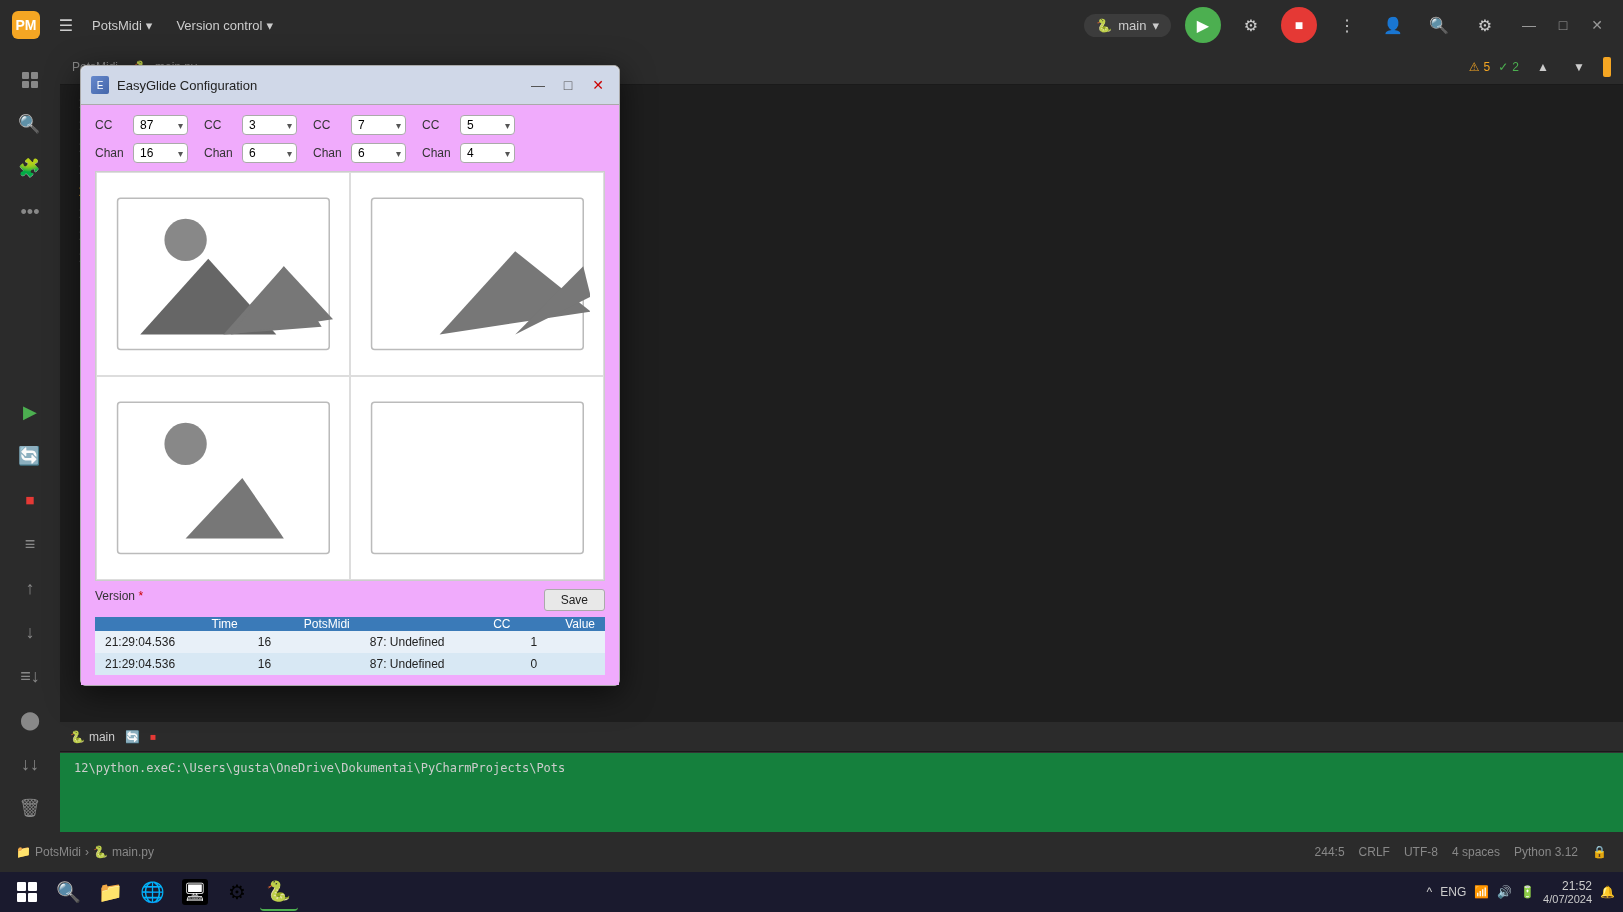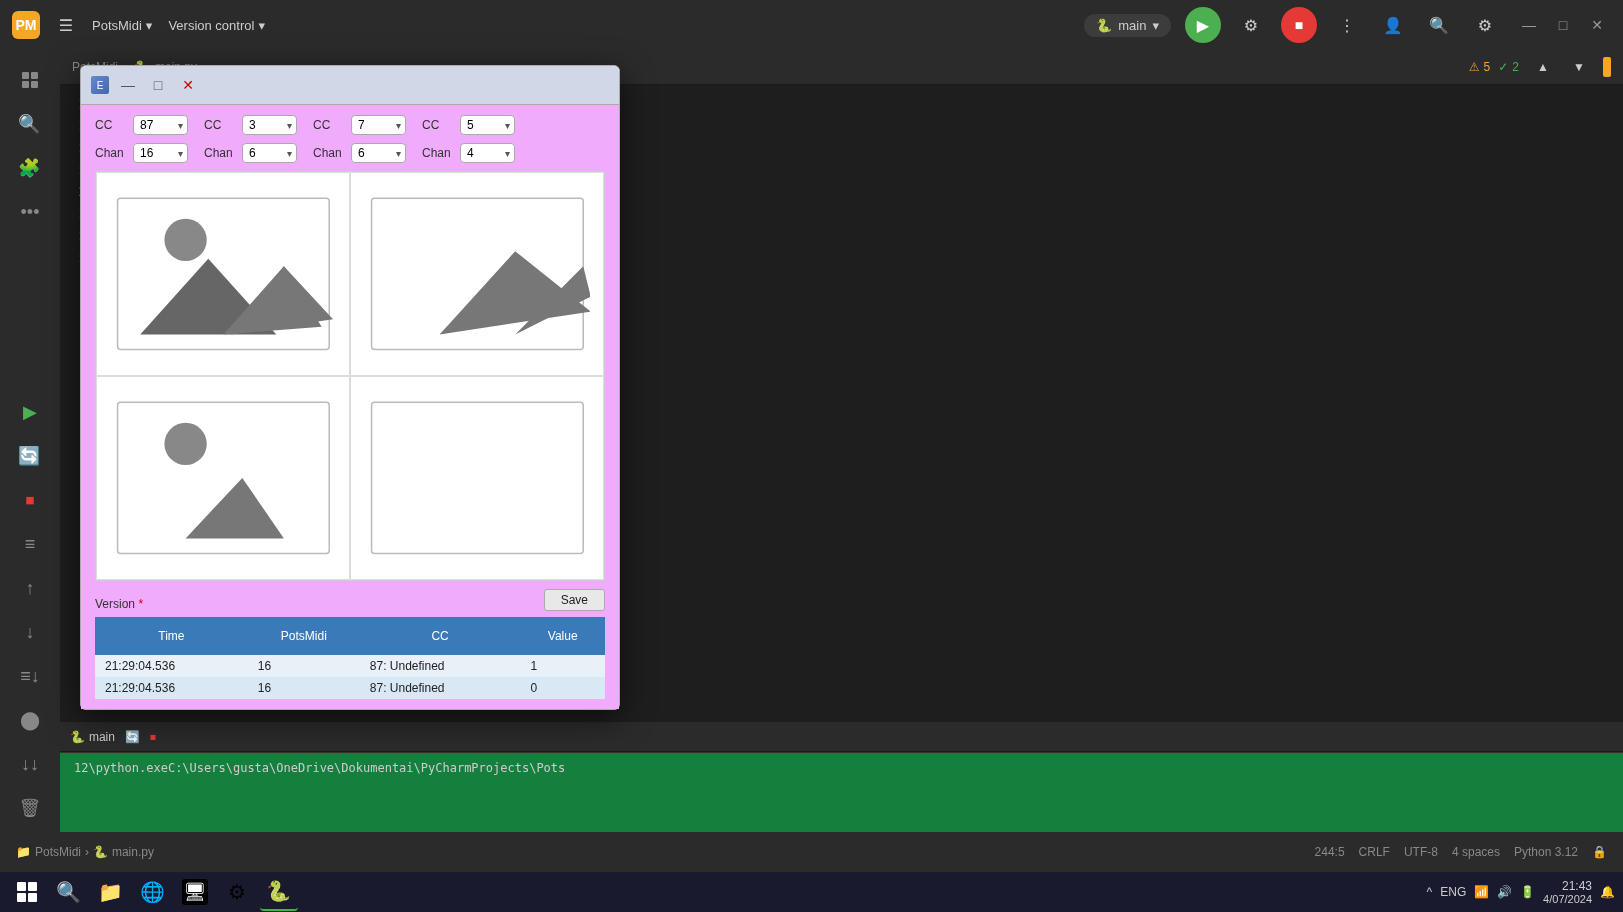"Version control" div.title-bar-menu { margin-left: 6px -> 14px }
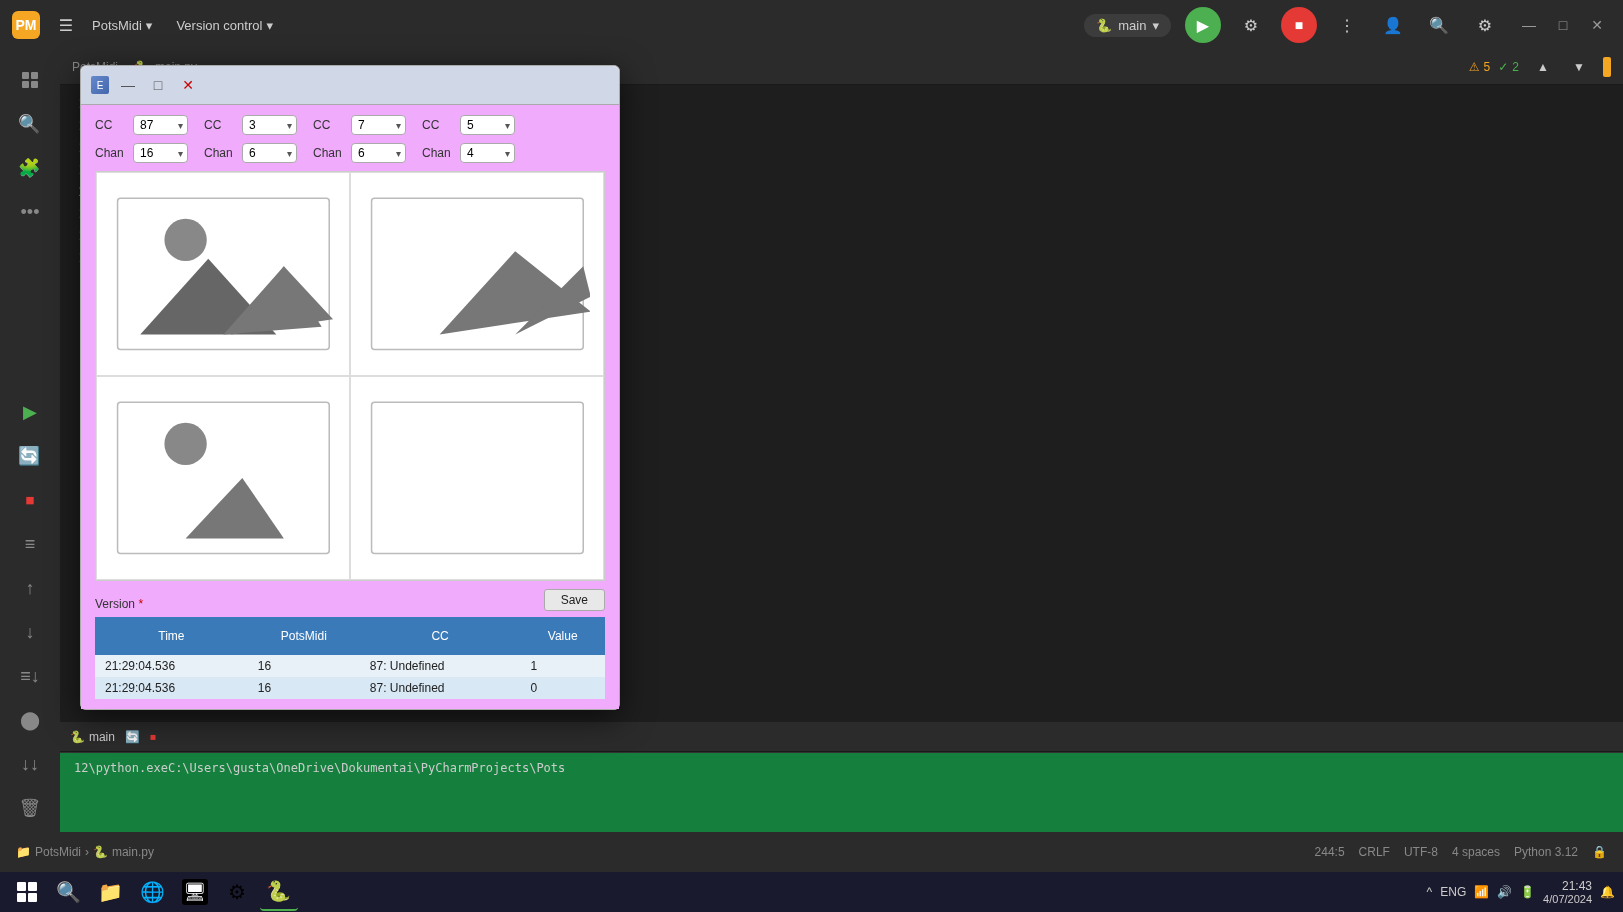"EasyGlide Configuration" div.dialog-title-text { html: none -> <div>EasyGlide Configuration</div> }
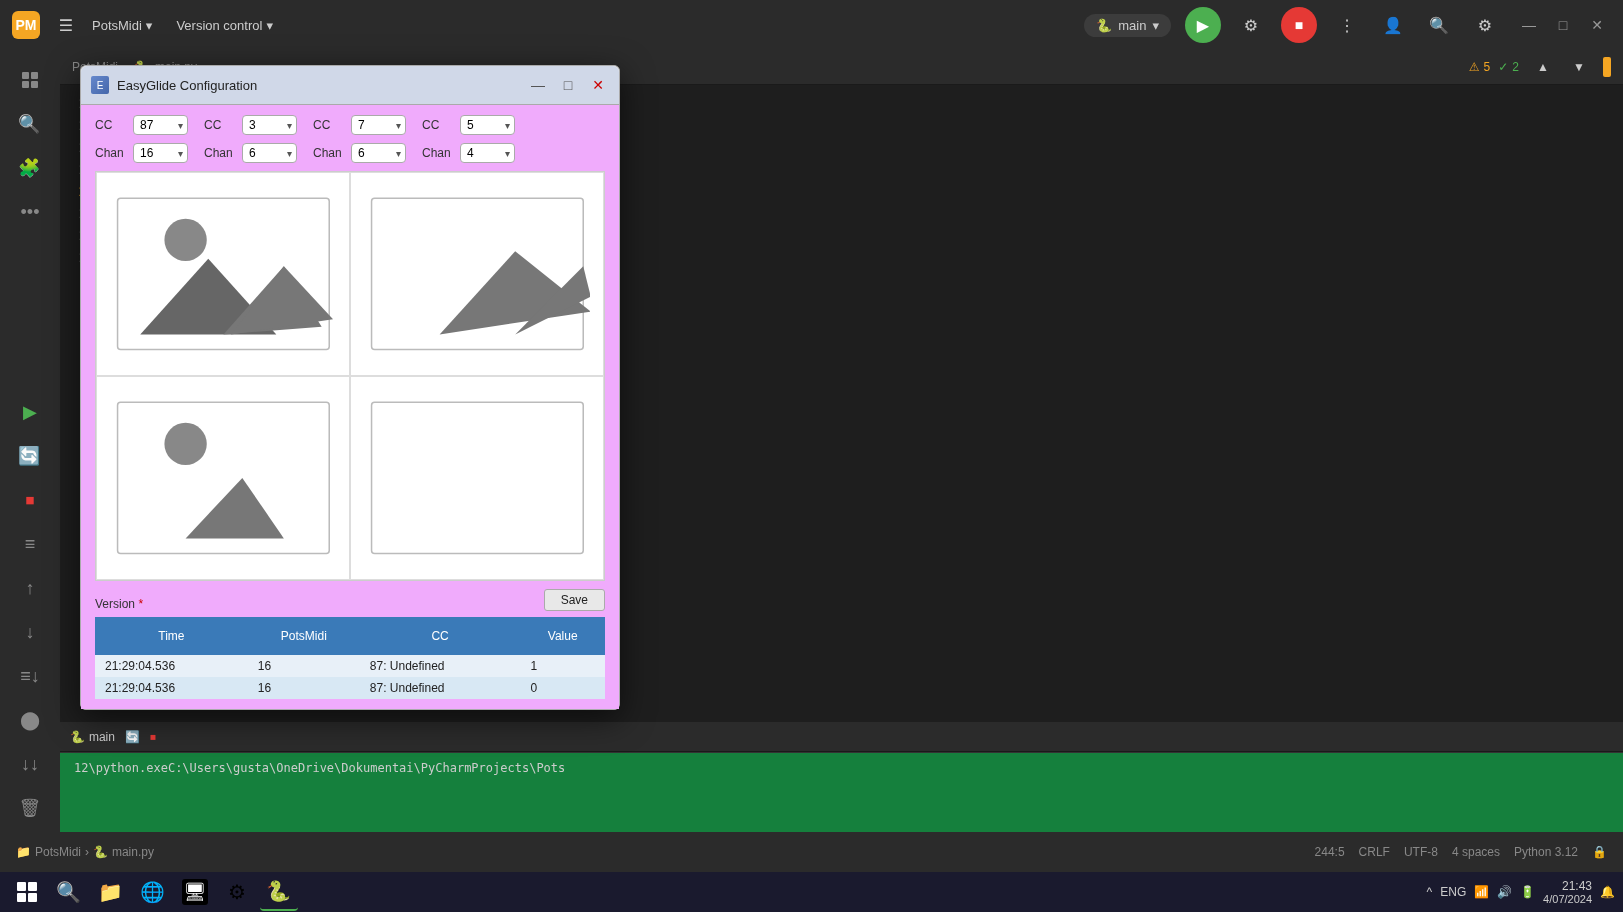"Version *" .version-row { align-items: flex-end -> flex-start }
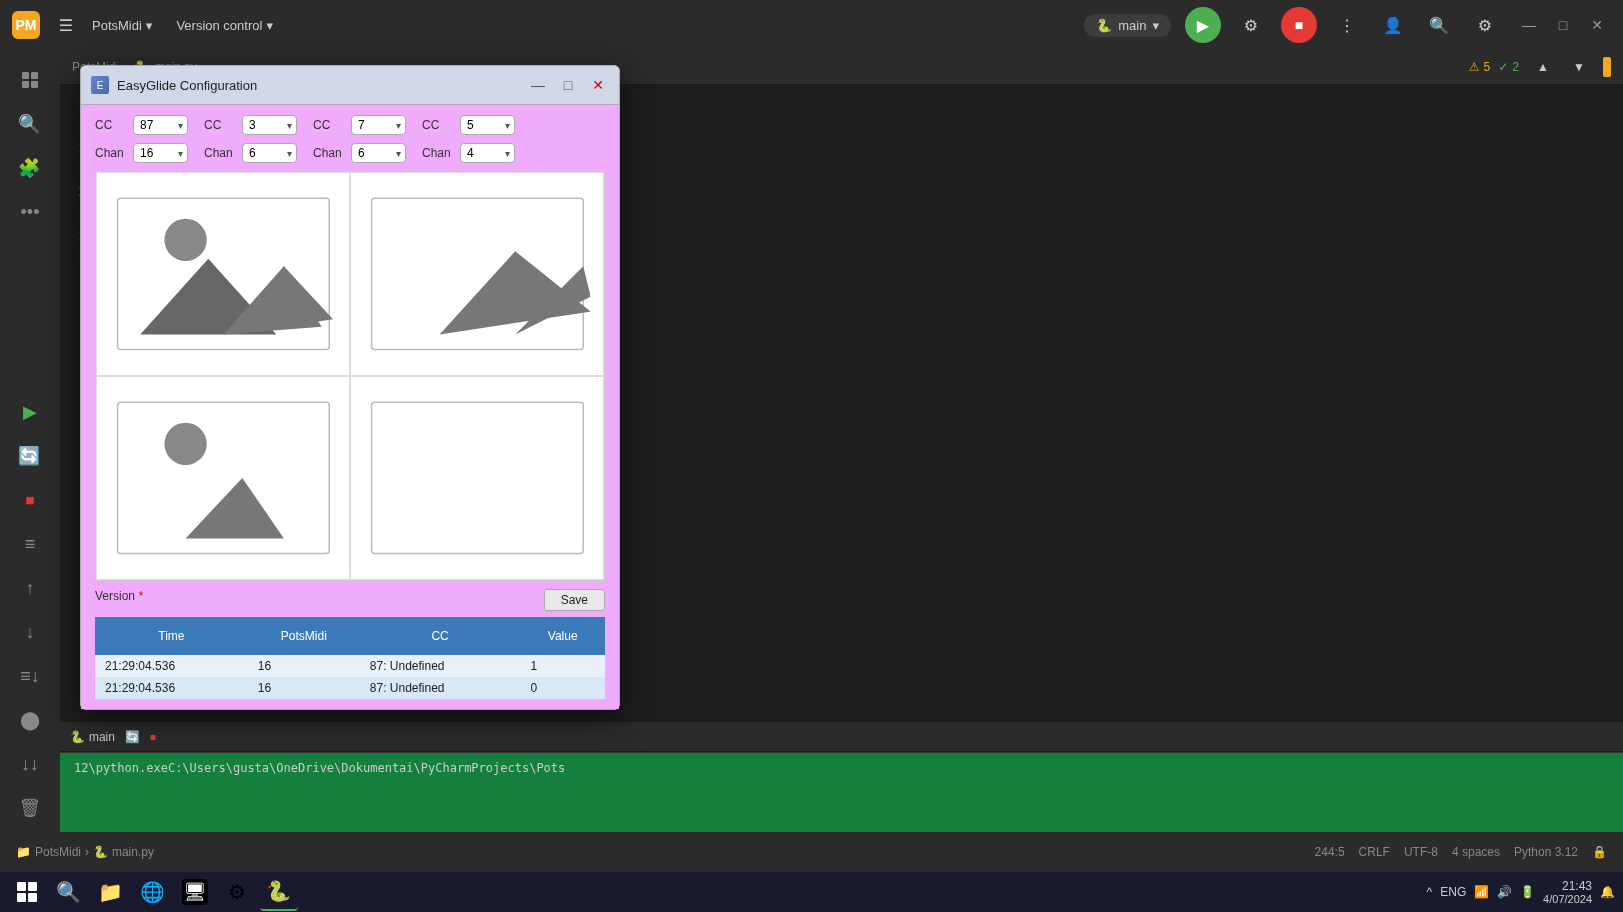"Time" .log-table th { padding: 12px 10px -> 0 10px; text-align: center -> right }
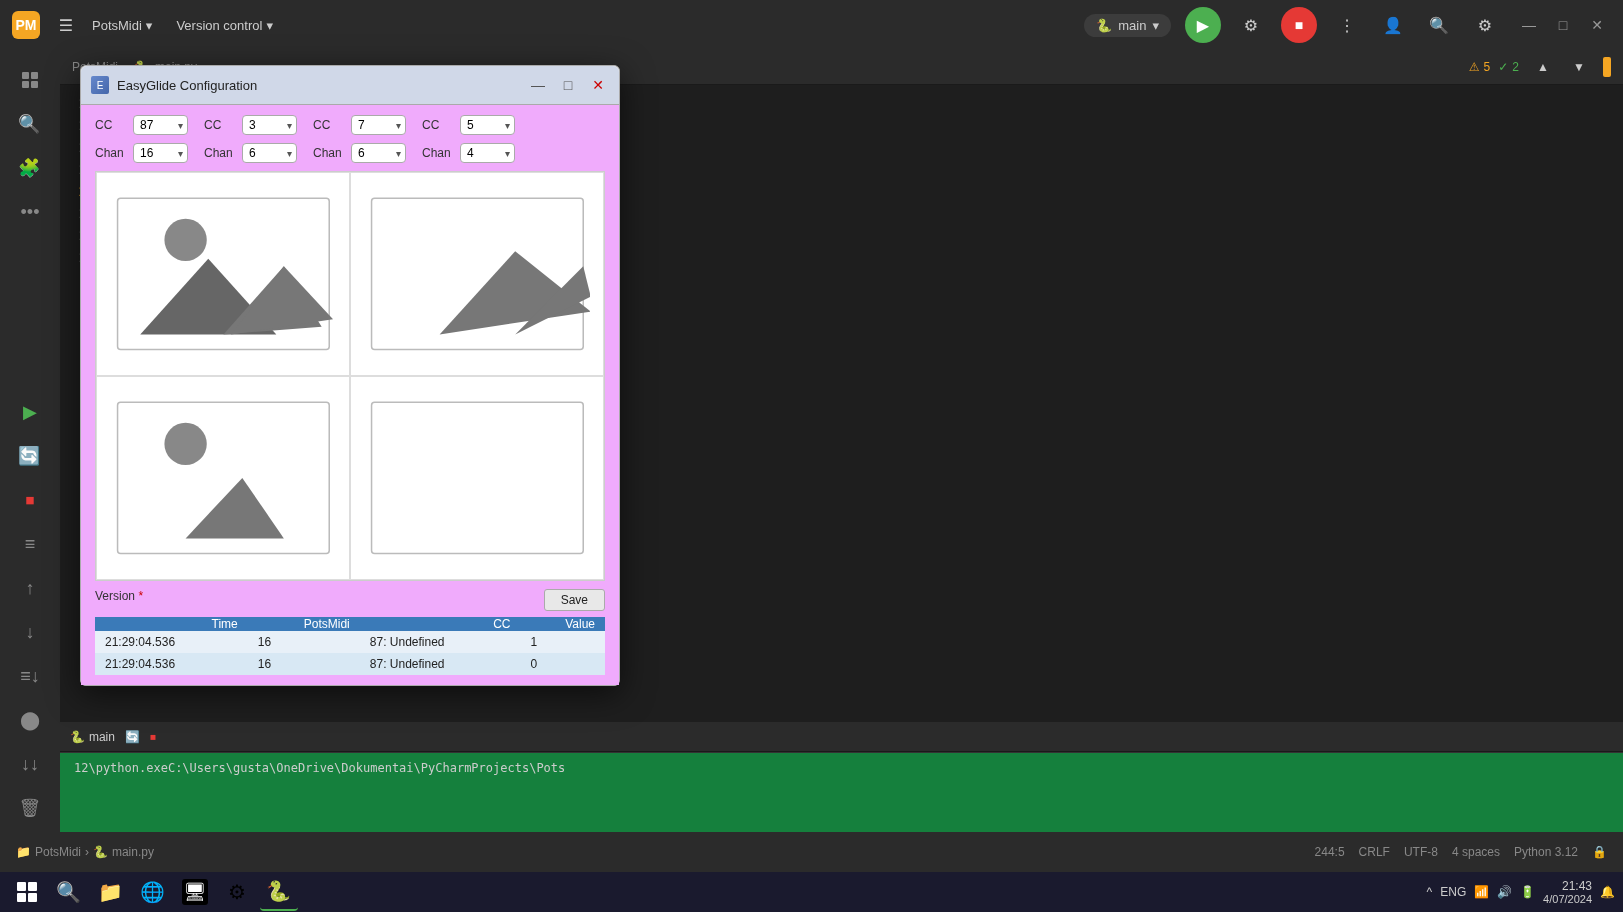"21:43" div { text: 21:43 -> 21:52 }
